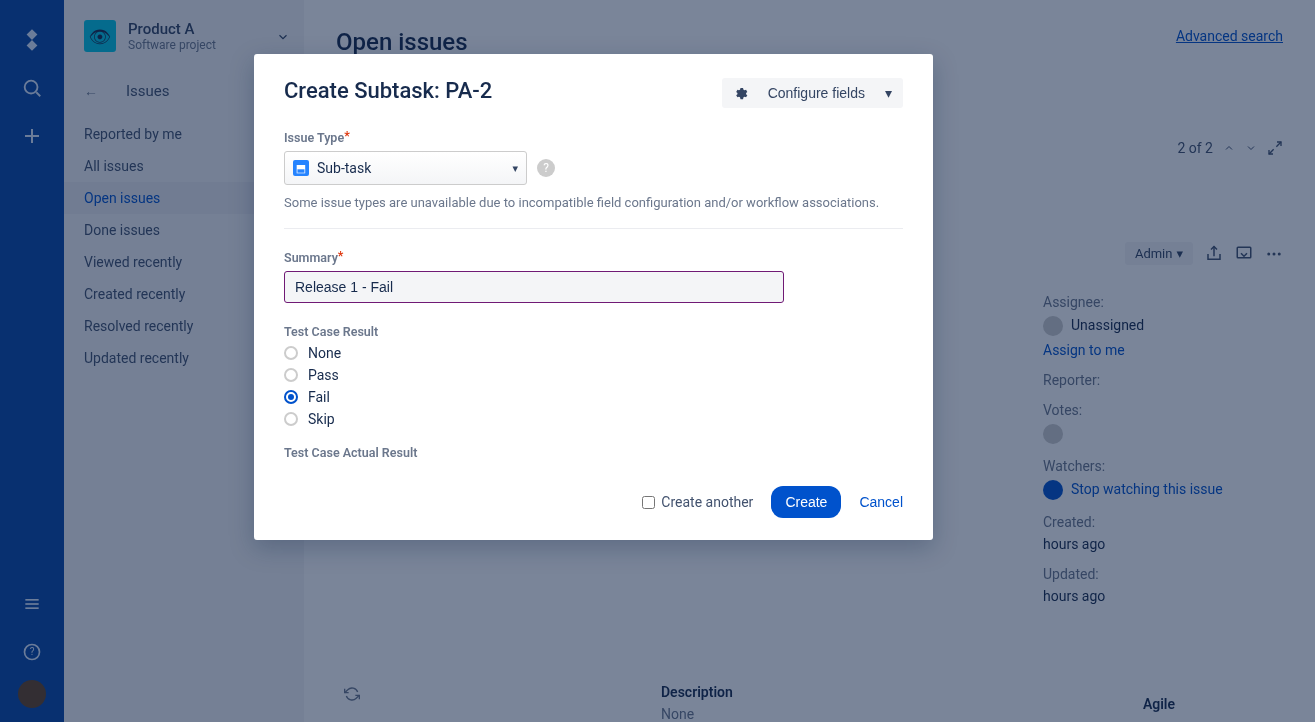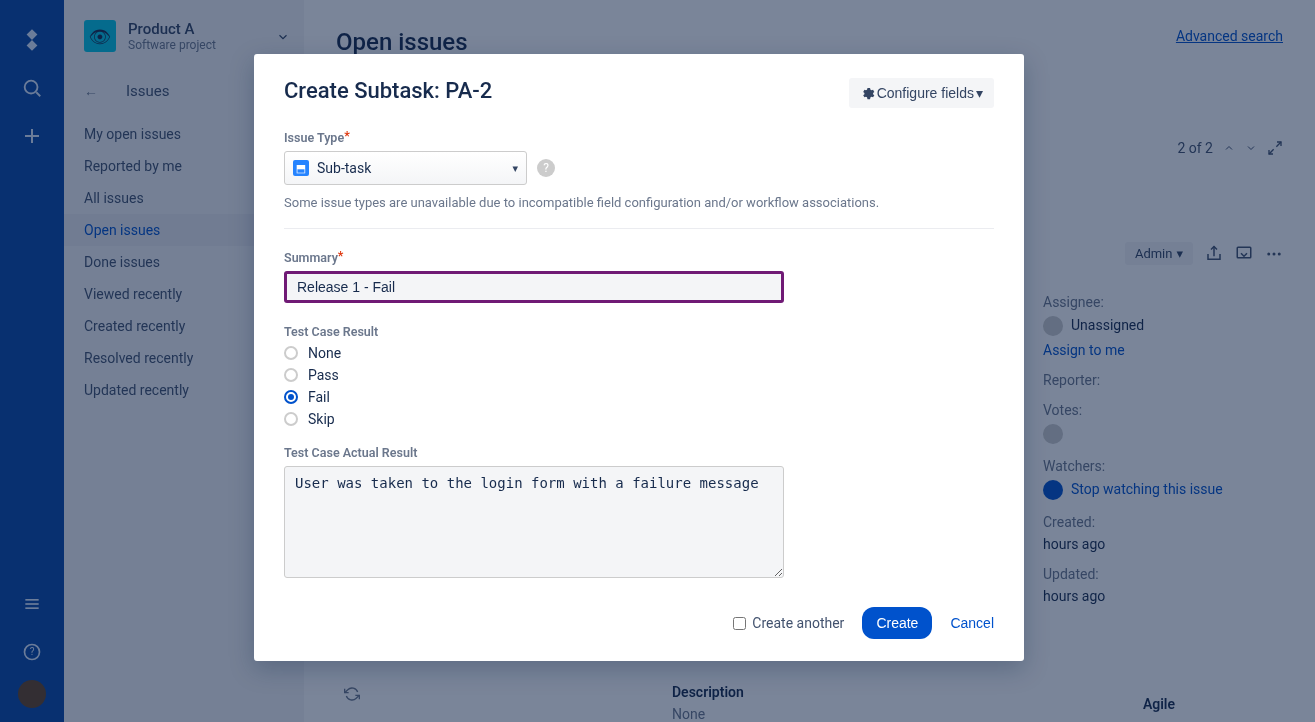"Create Subtask: PA-2" .modal { width: 770px -> 679px }
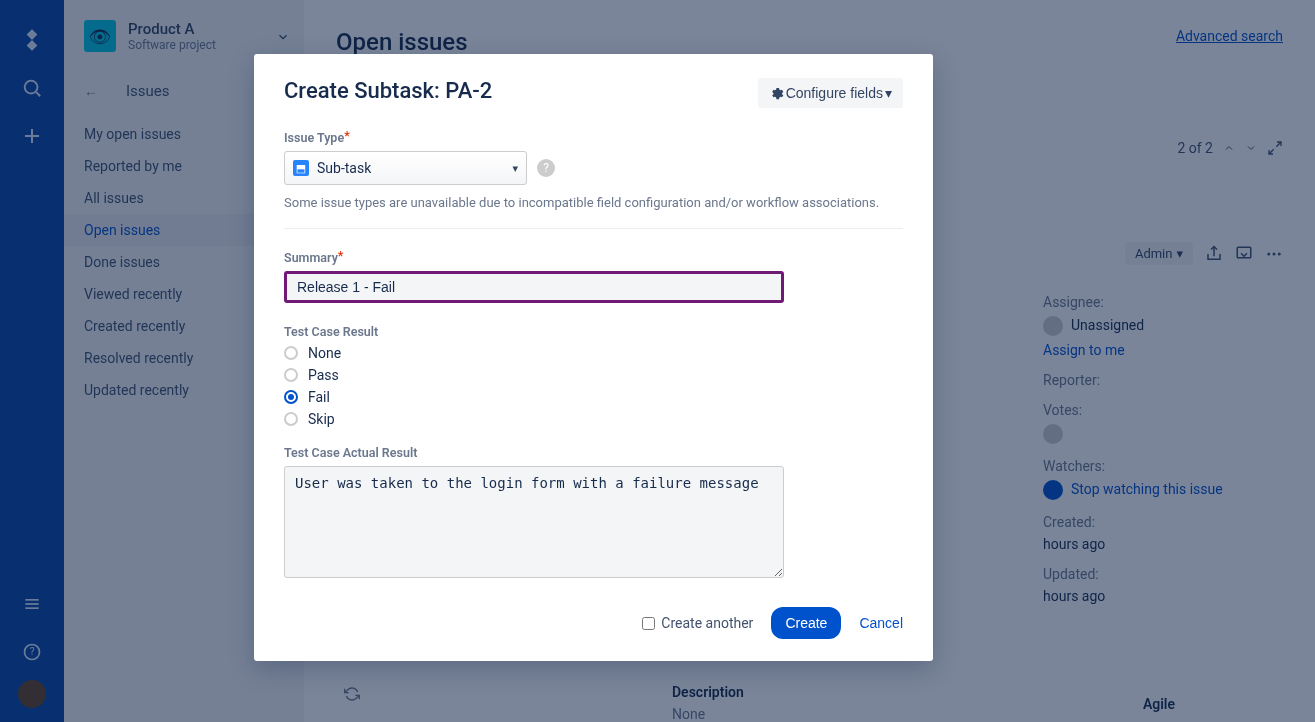"Configure fields" .cfg-btn { gap: 2px -> 20px }
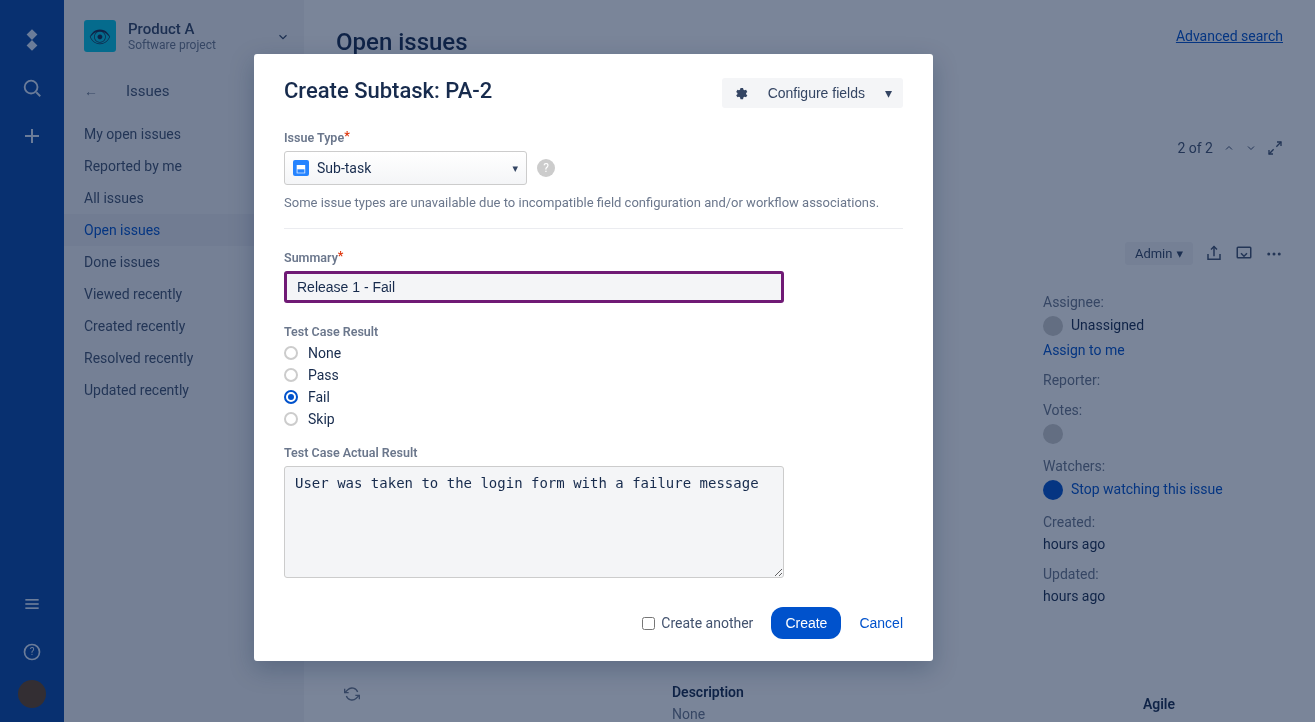"My open issues" li { html: <li>My open issues</li> -> none }
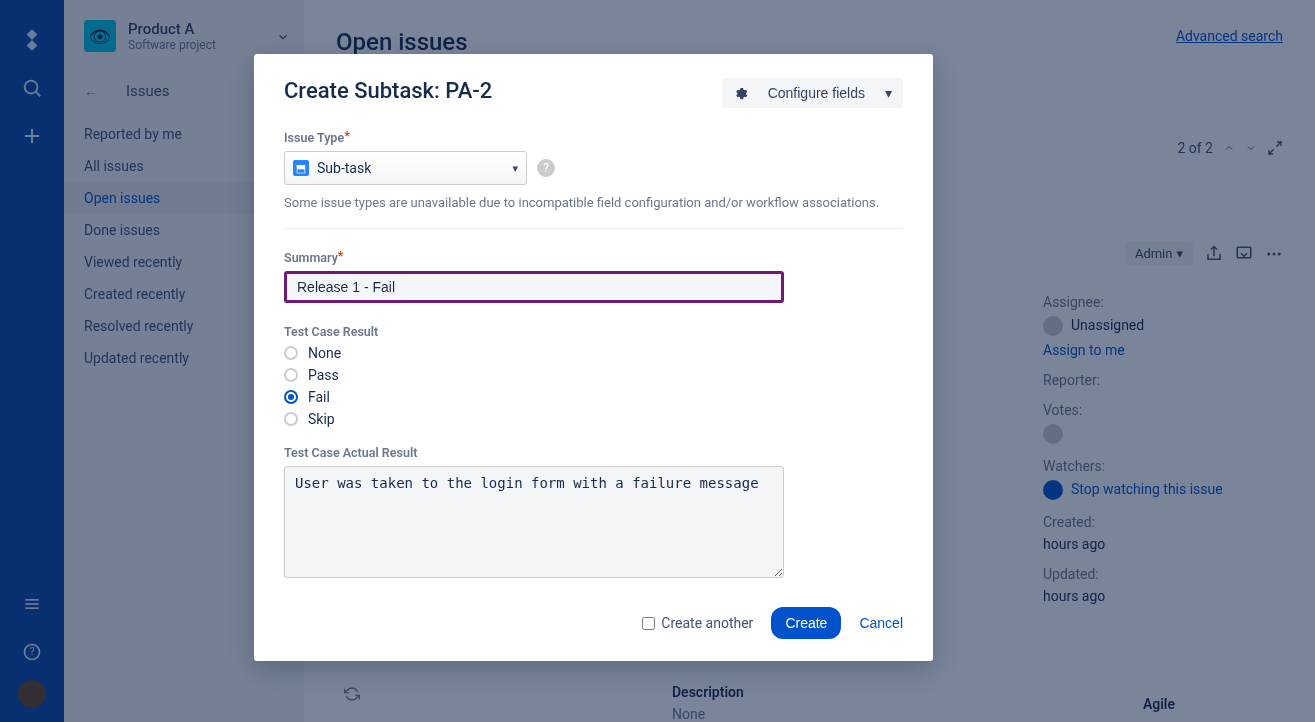"Release 1 - Fail" .text-input { border: 3px solid #701a75 -> 1px solid #701a75 }
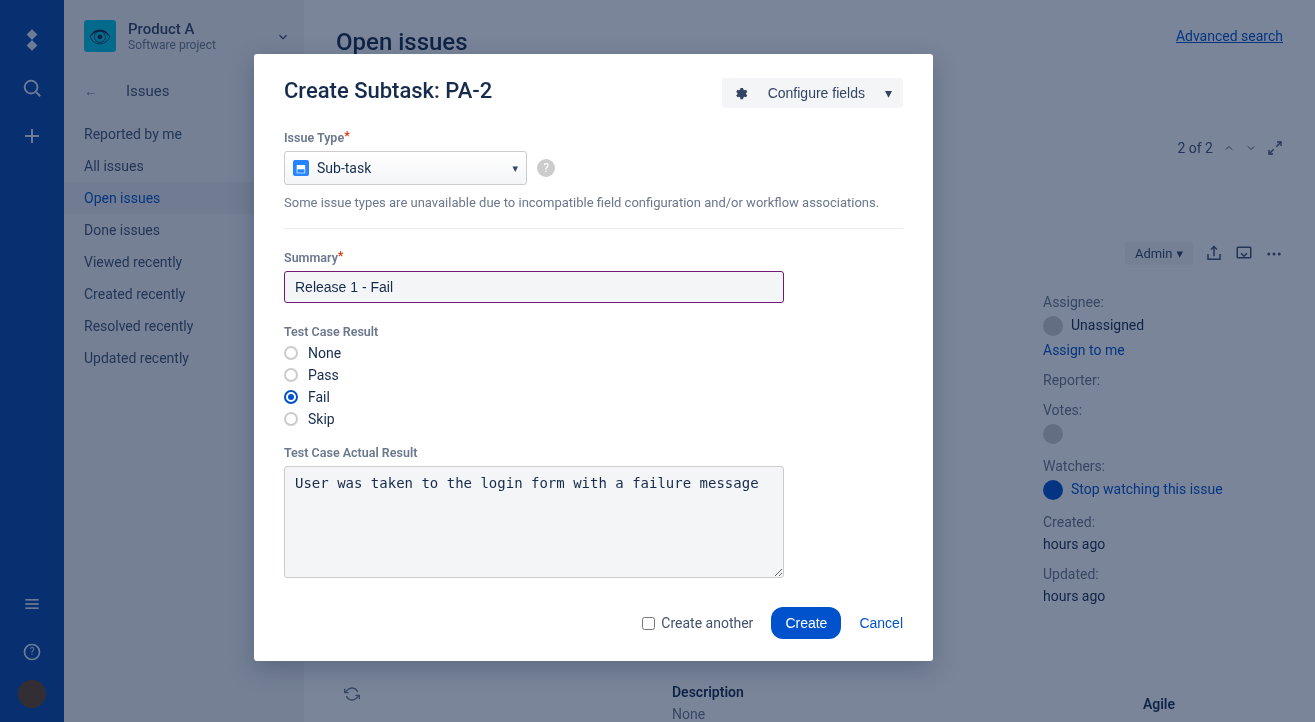"User was taken to the" textarea.textarea { html: <textarea>User was taken to the login form with a failure message</textarea> -> none }
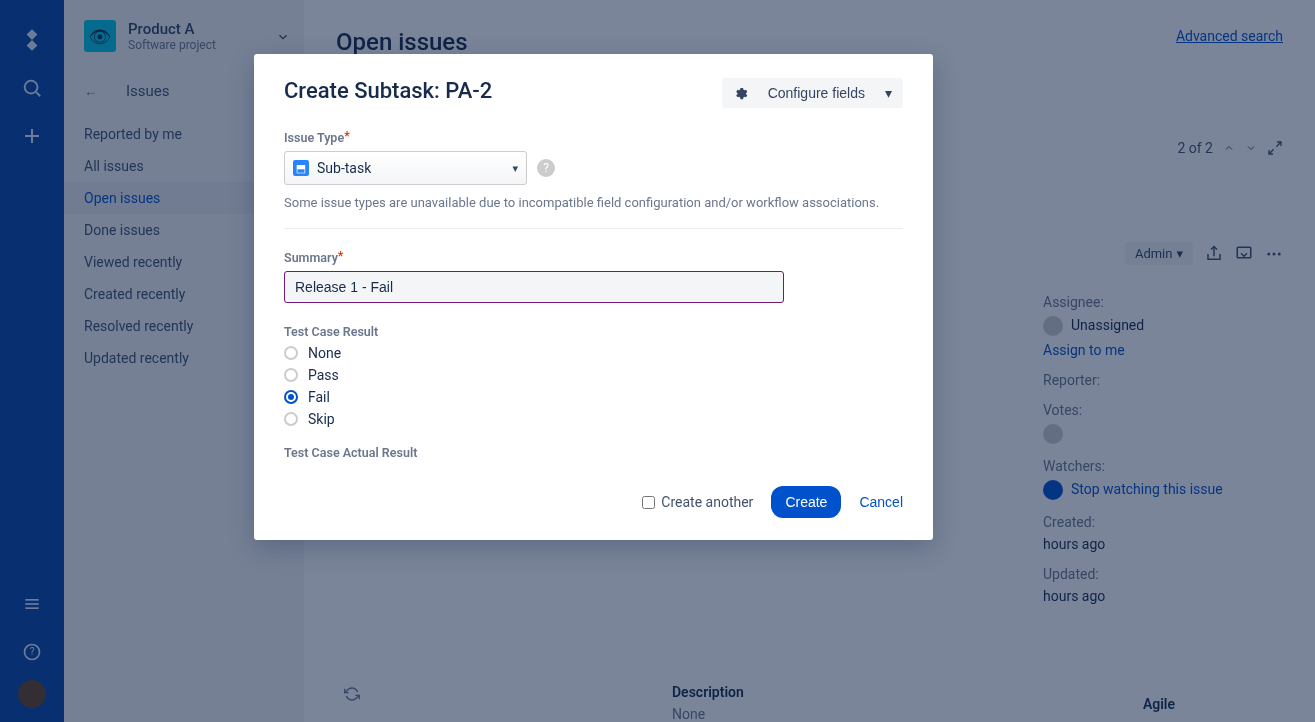"Description" .desc-block { left: 368px -> 357px }
